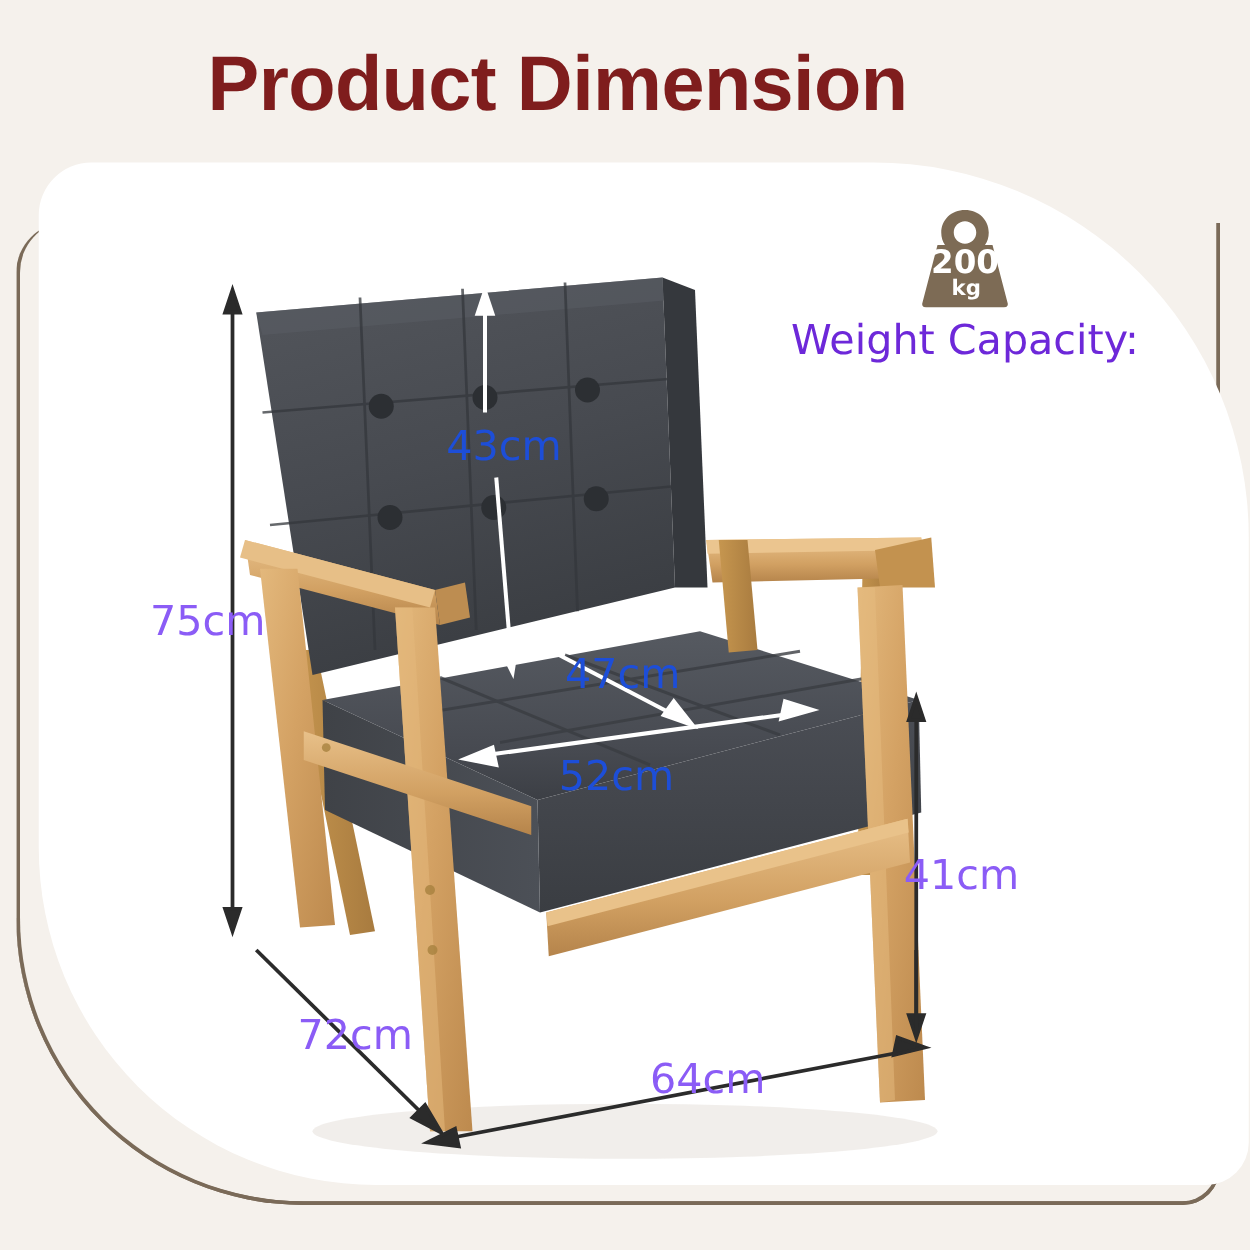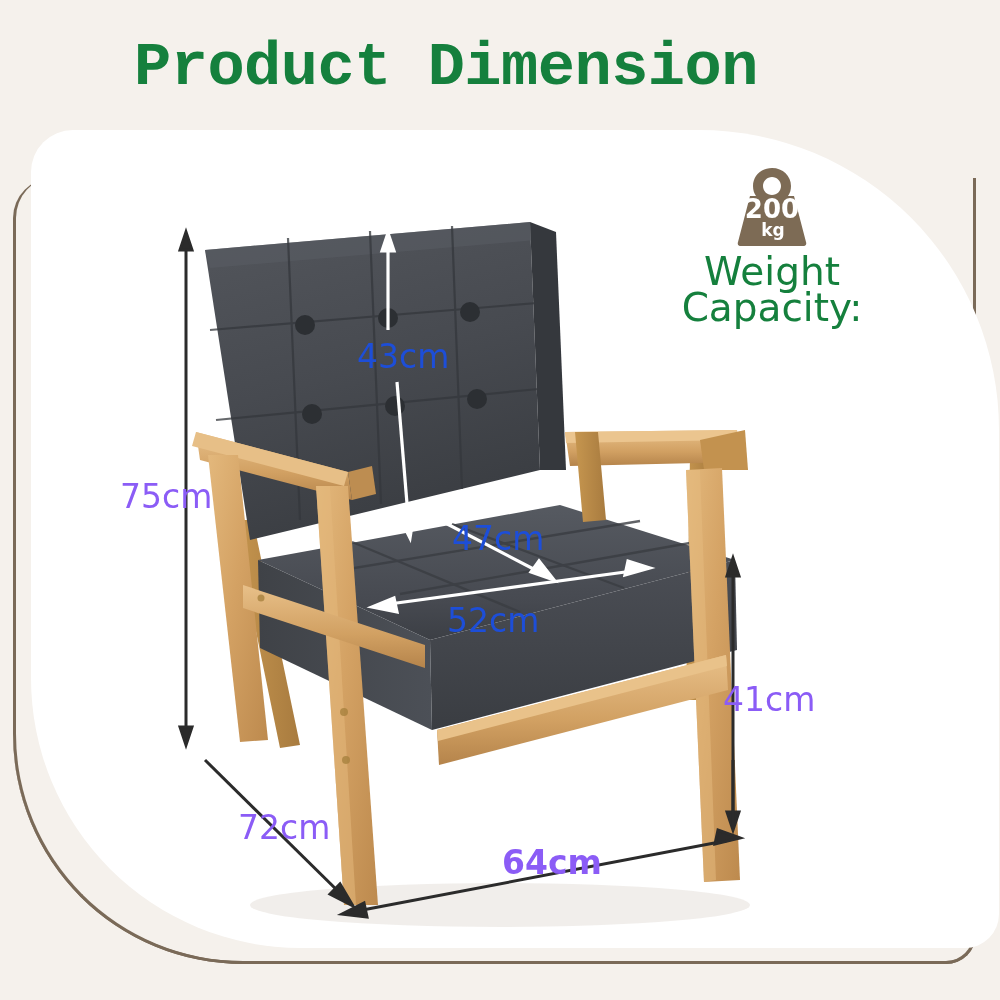"Product Dimension" .title { color: #15803d -> #7f1d1d; font-family: Liberation Mono, monospace -> Liberation Sans, sans-serif }
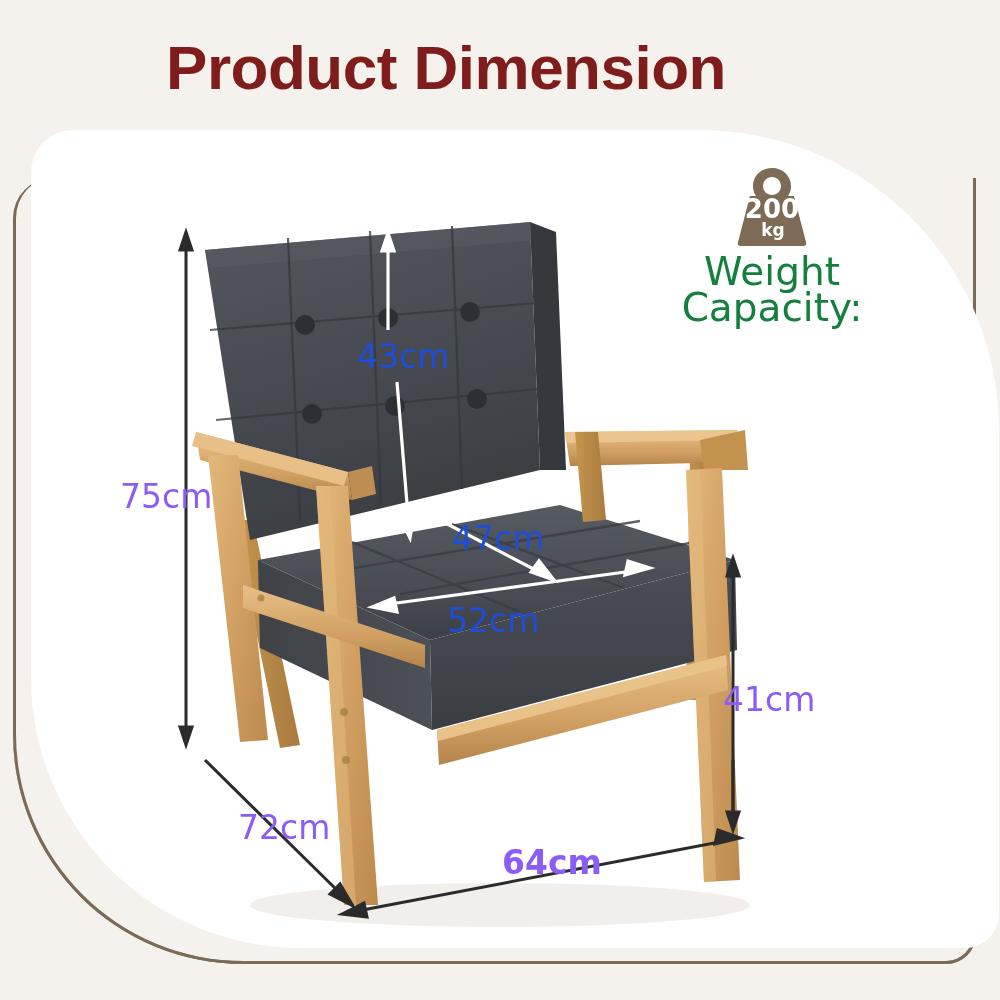"Weight Capacity:" .weight-text { color: #15803d -> #6d28d9; font-size: 39px -> 33px }
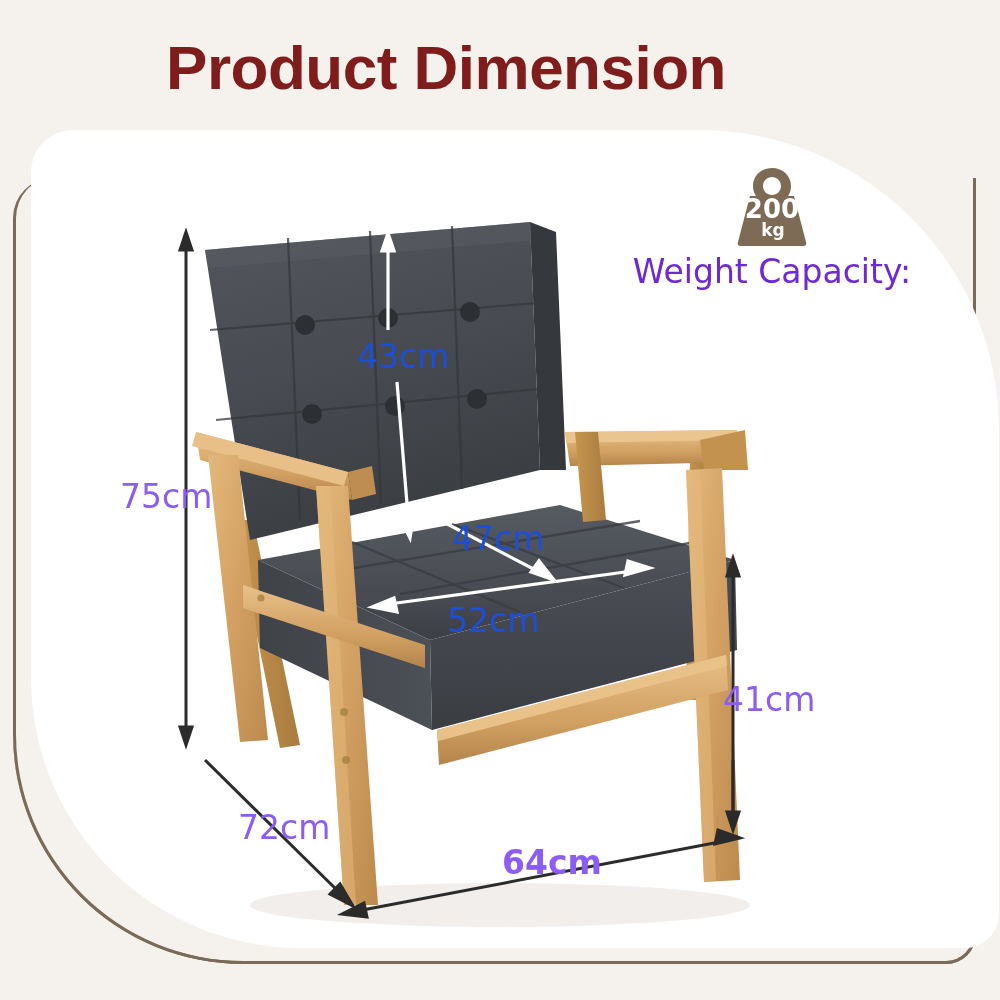"64cm" .d64 { font-weight: bold -> none; left: 502px -> 520px }
